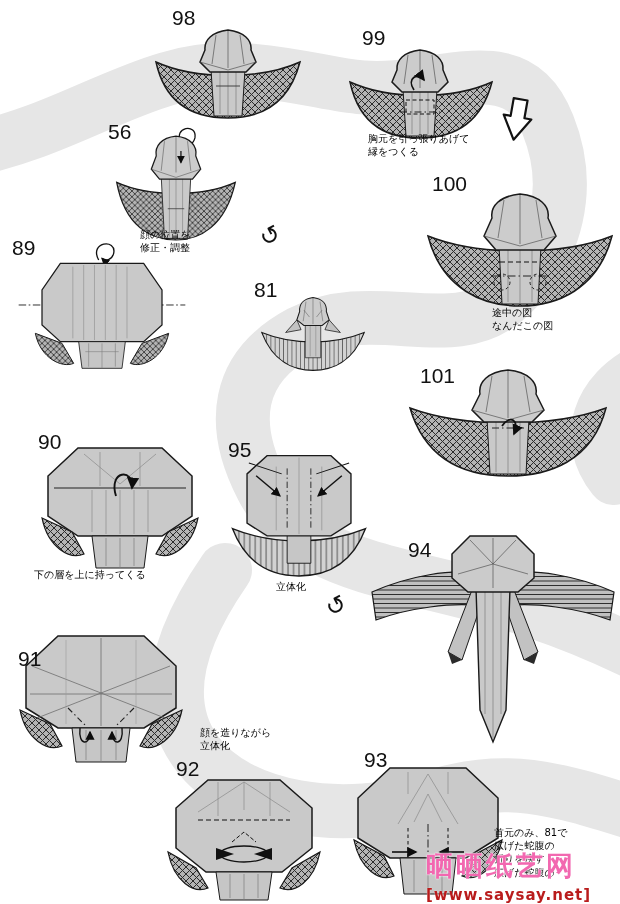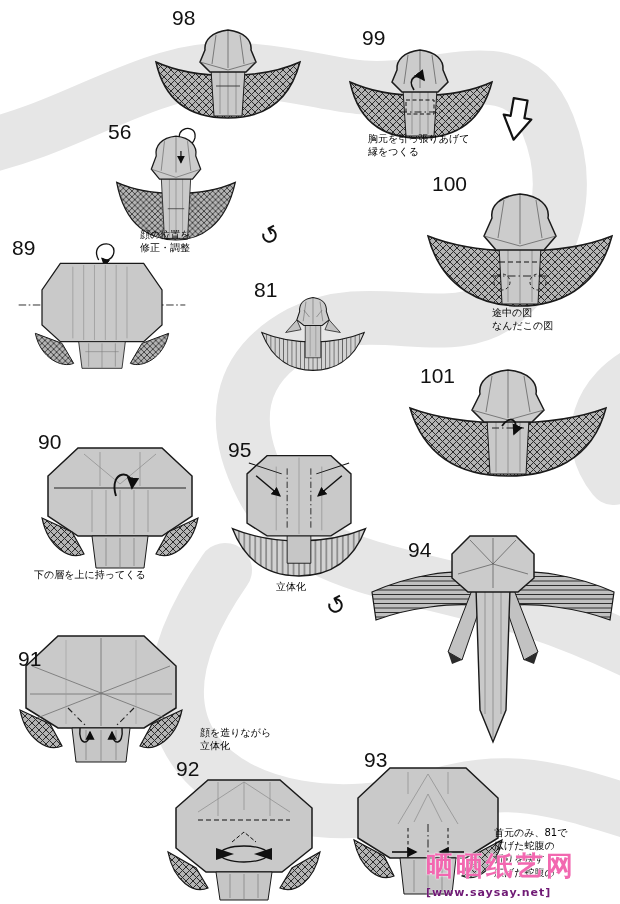"[www.saysay.net]" #wm-url { color: #701a75 -> #b91c1c; font-size: 11px -> 15px }
